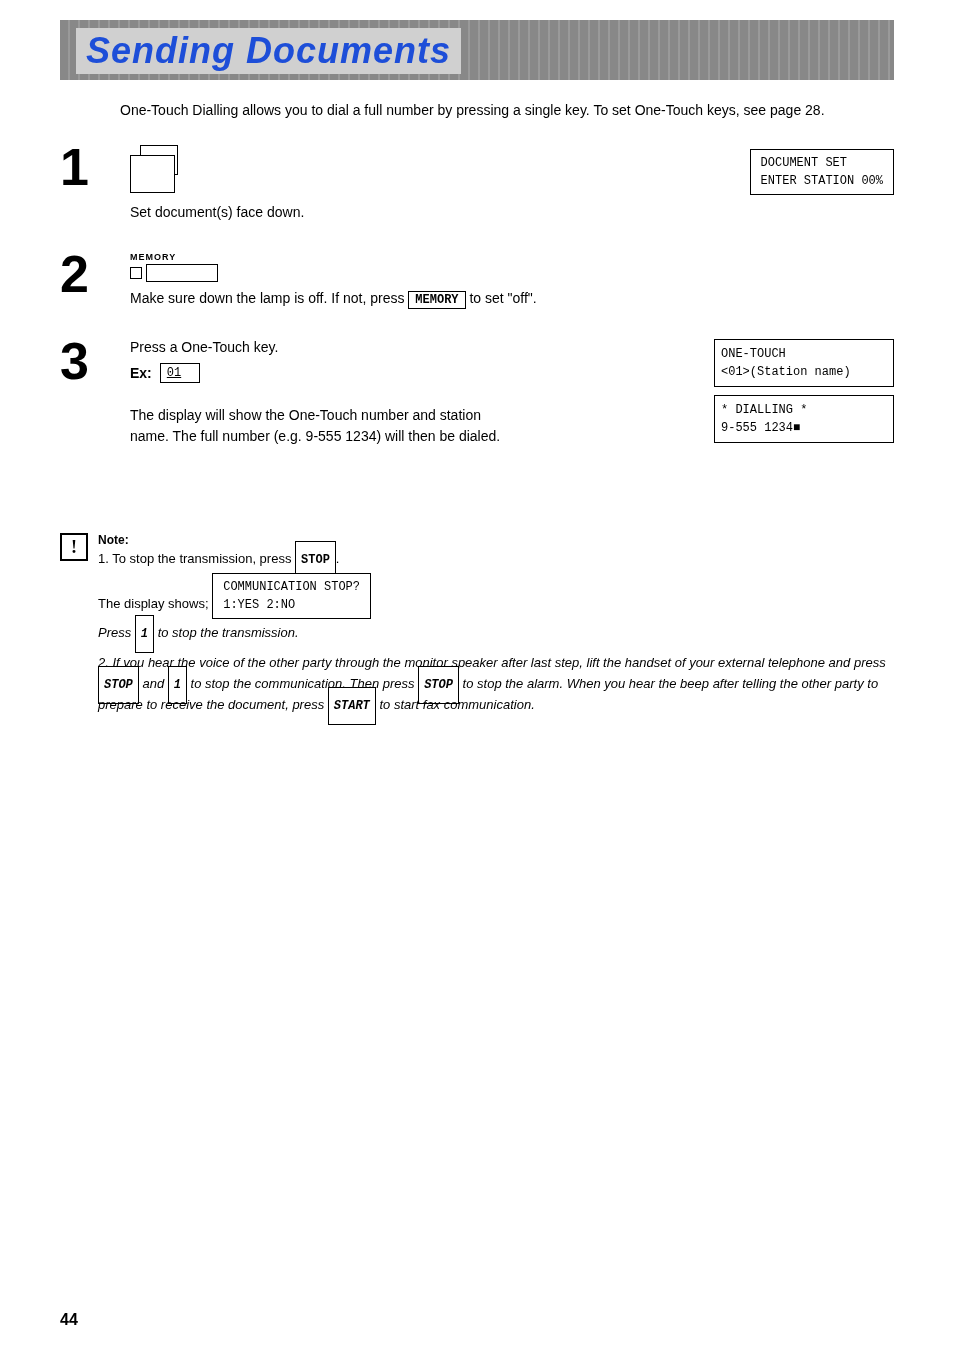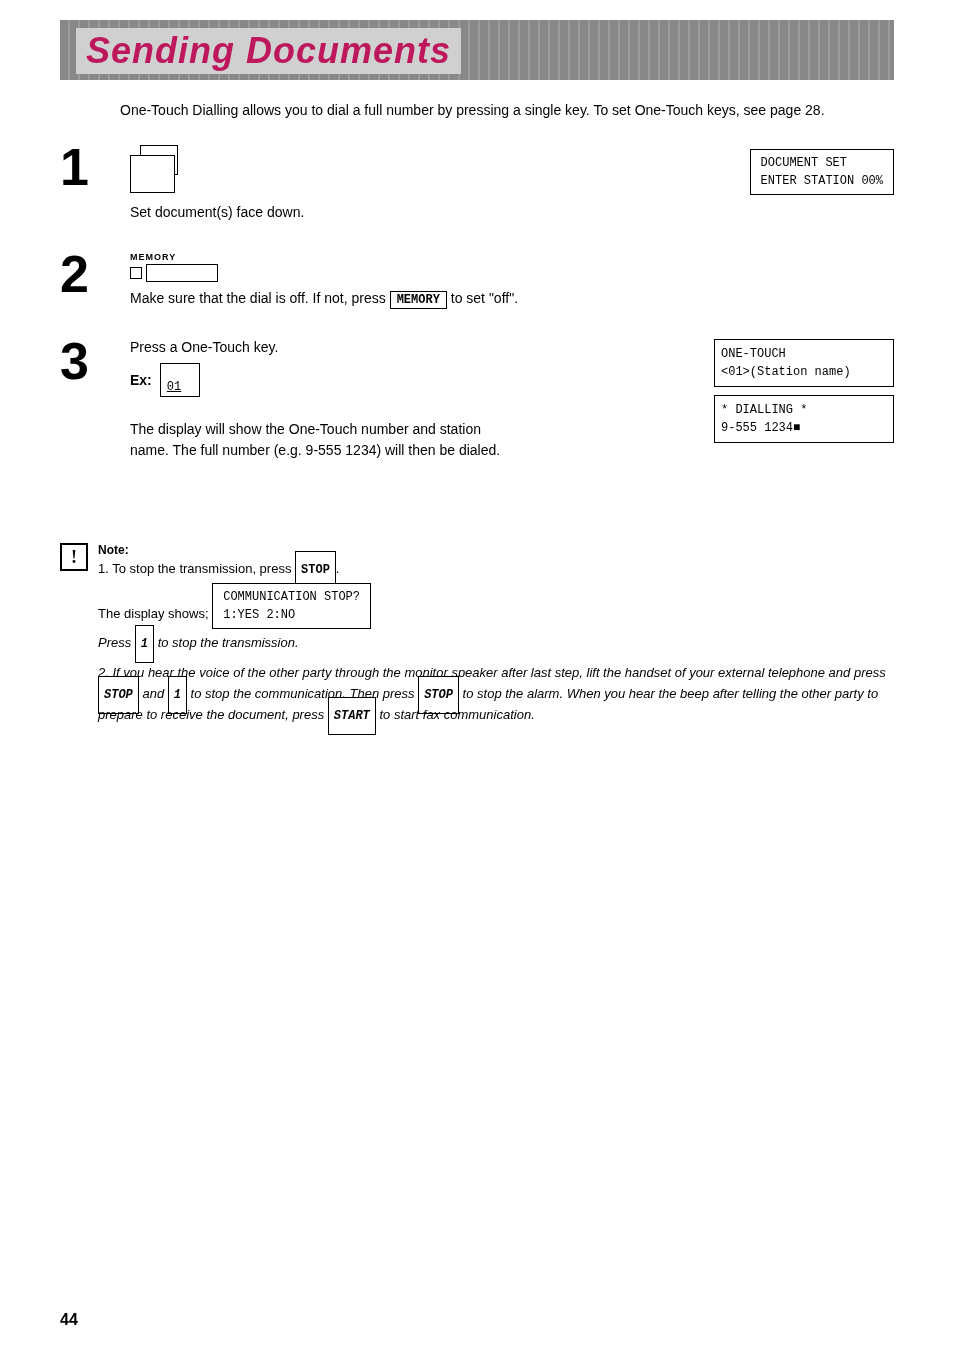"Sending Documents" .header-title { color: #be185d -> #1d4ed8 }
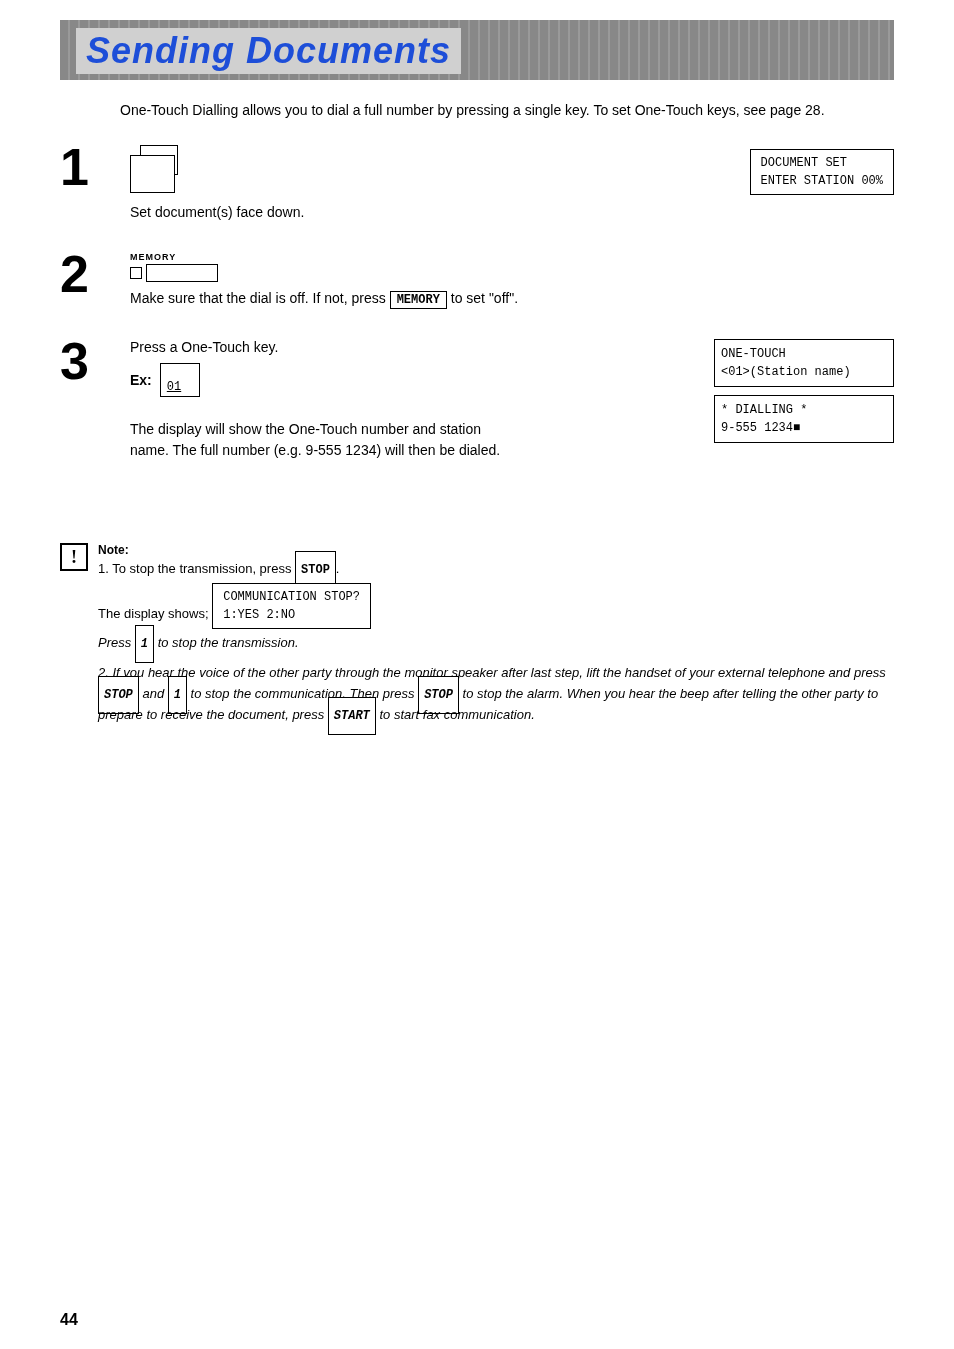"Make sure that the dial" span { text: that the dial -> down the lamp }
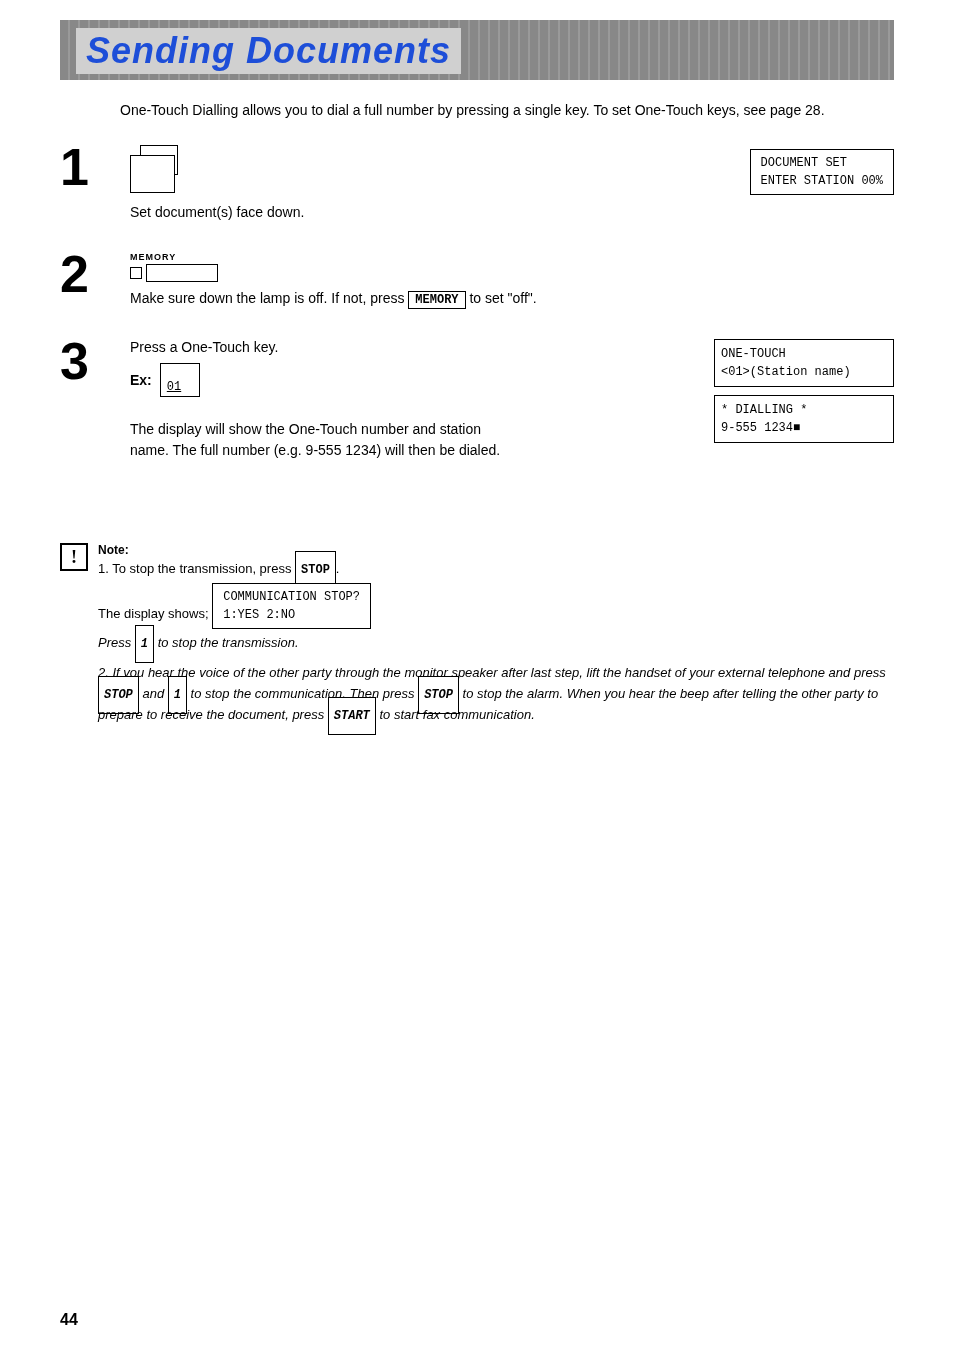"01" .ex-value-box { padding: 16px 18px 2px 6px -> 2px 18px 2px 6px }
